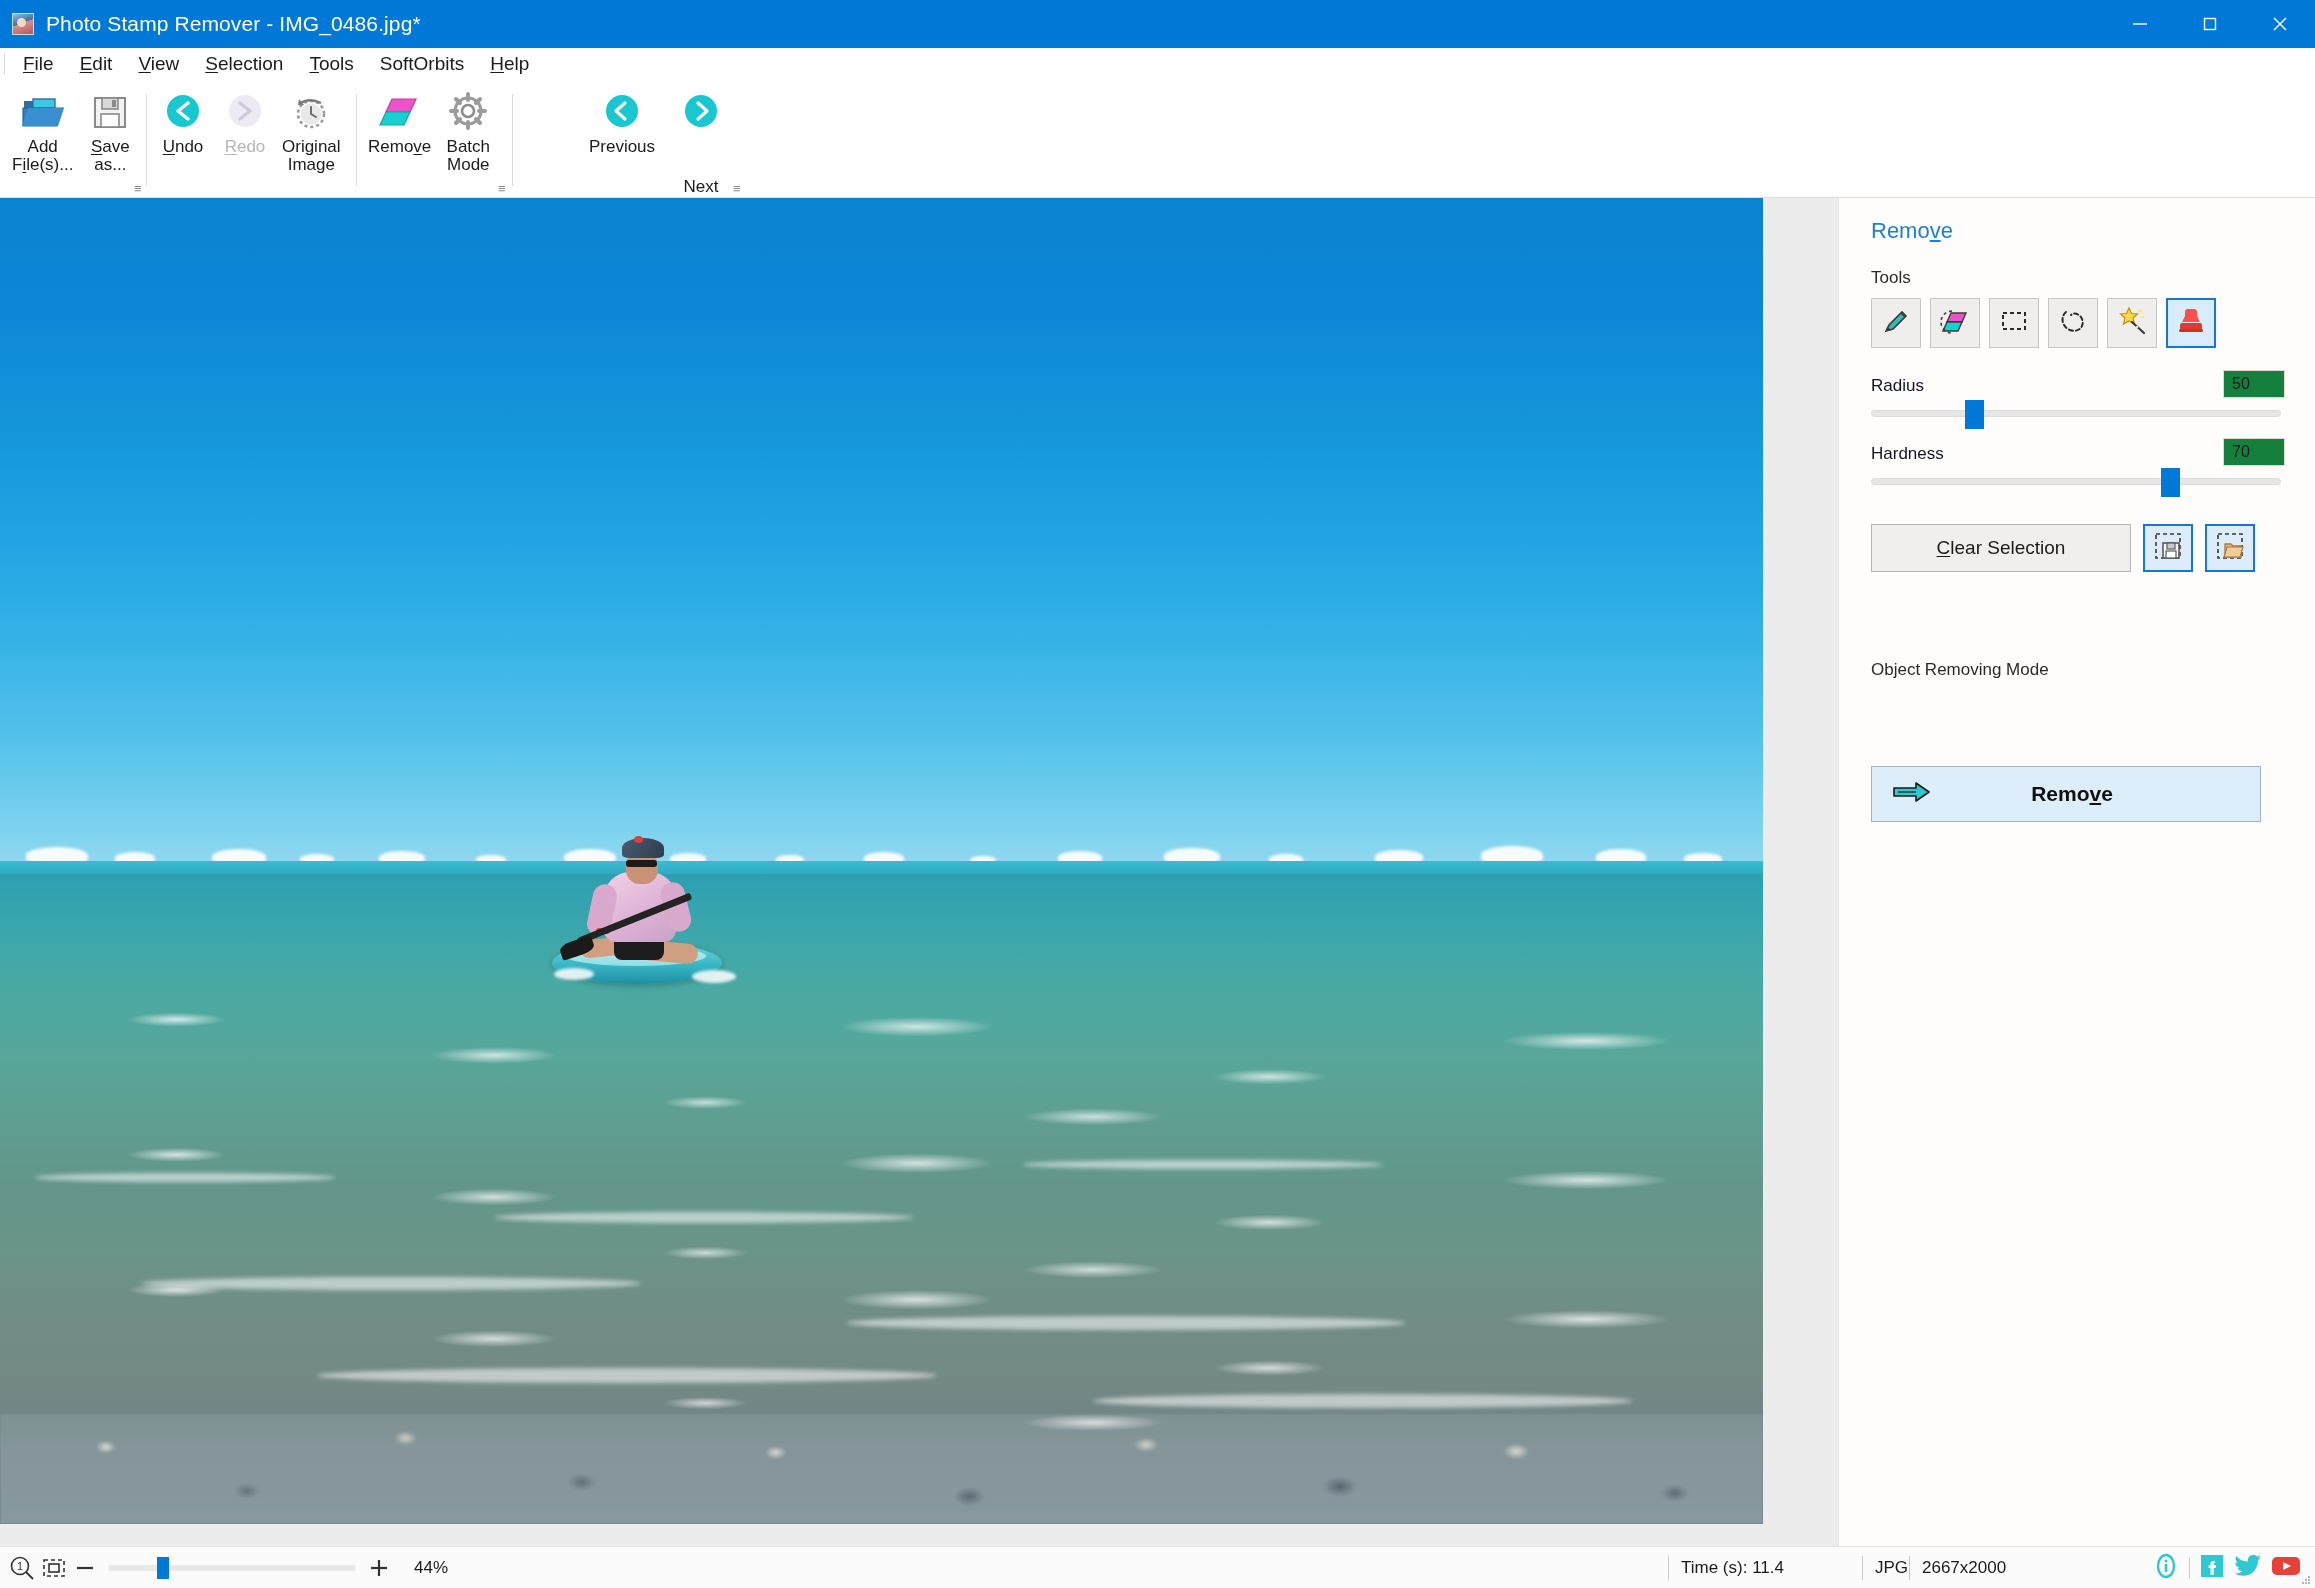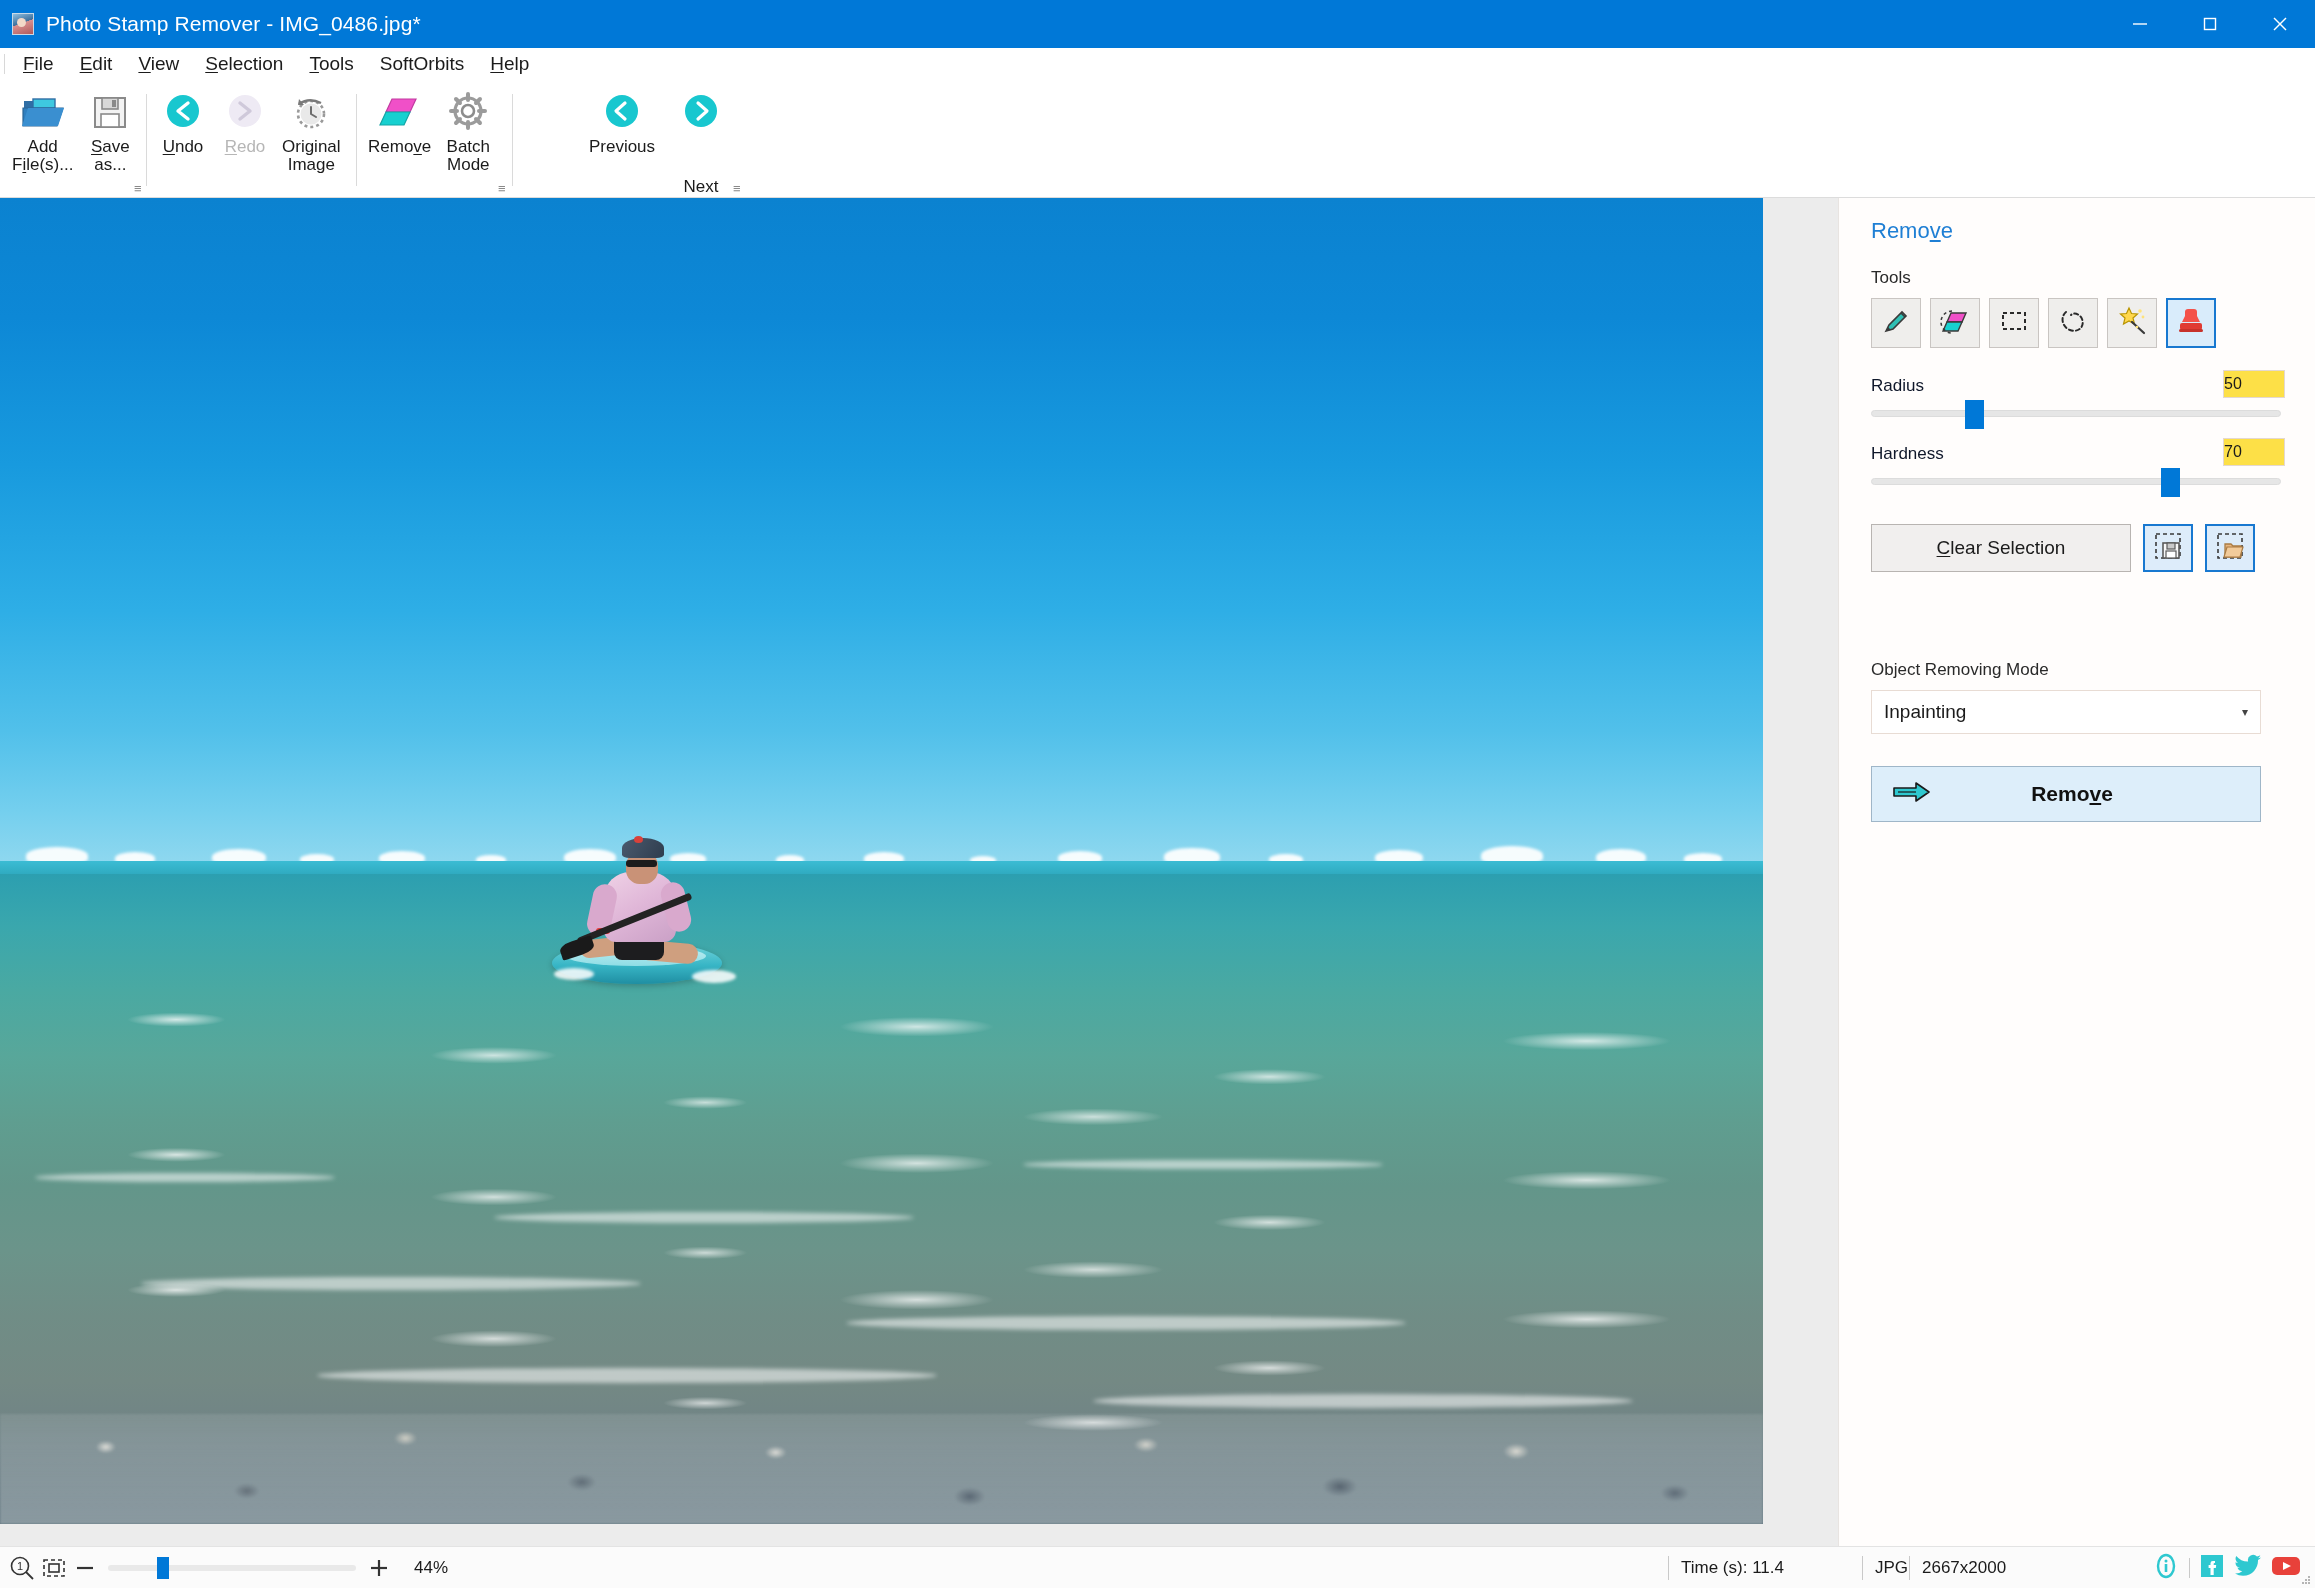"50" .num-box { background: #fde047 -> #15803d; padding-left: 0 -> 8px }
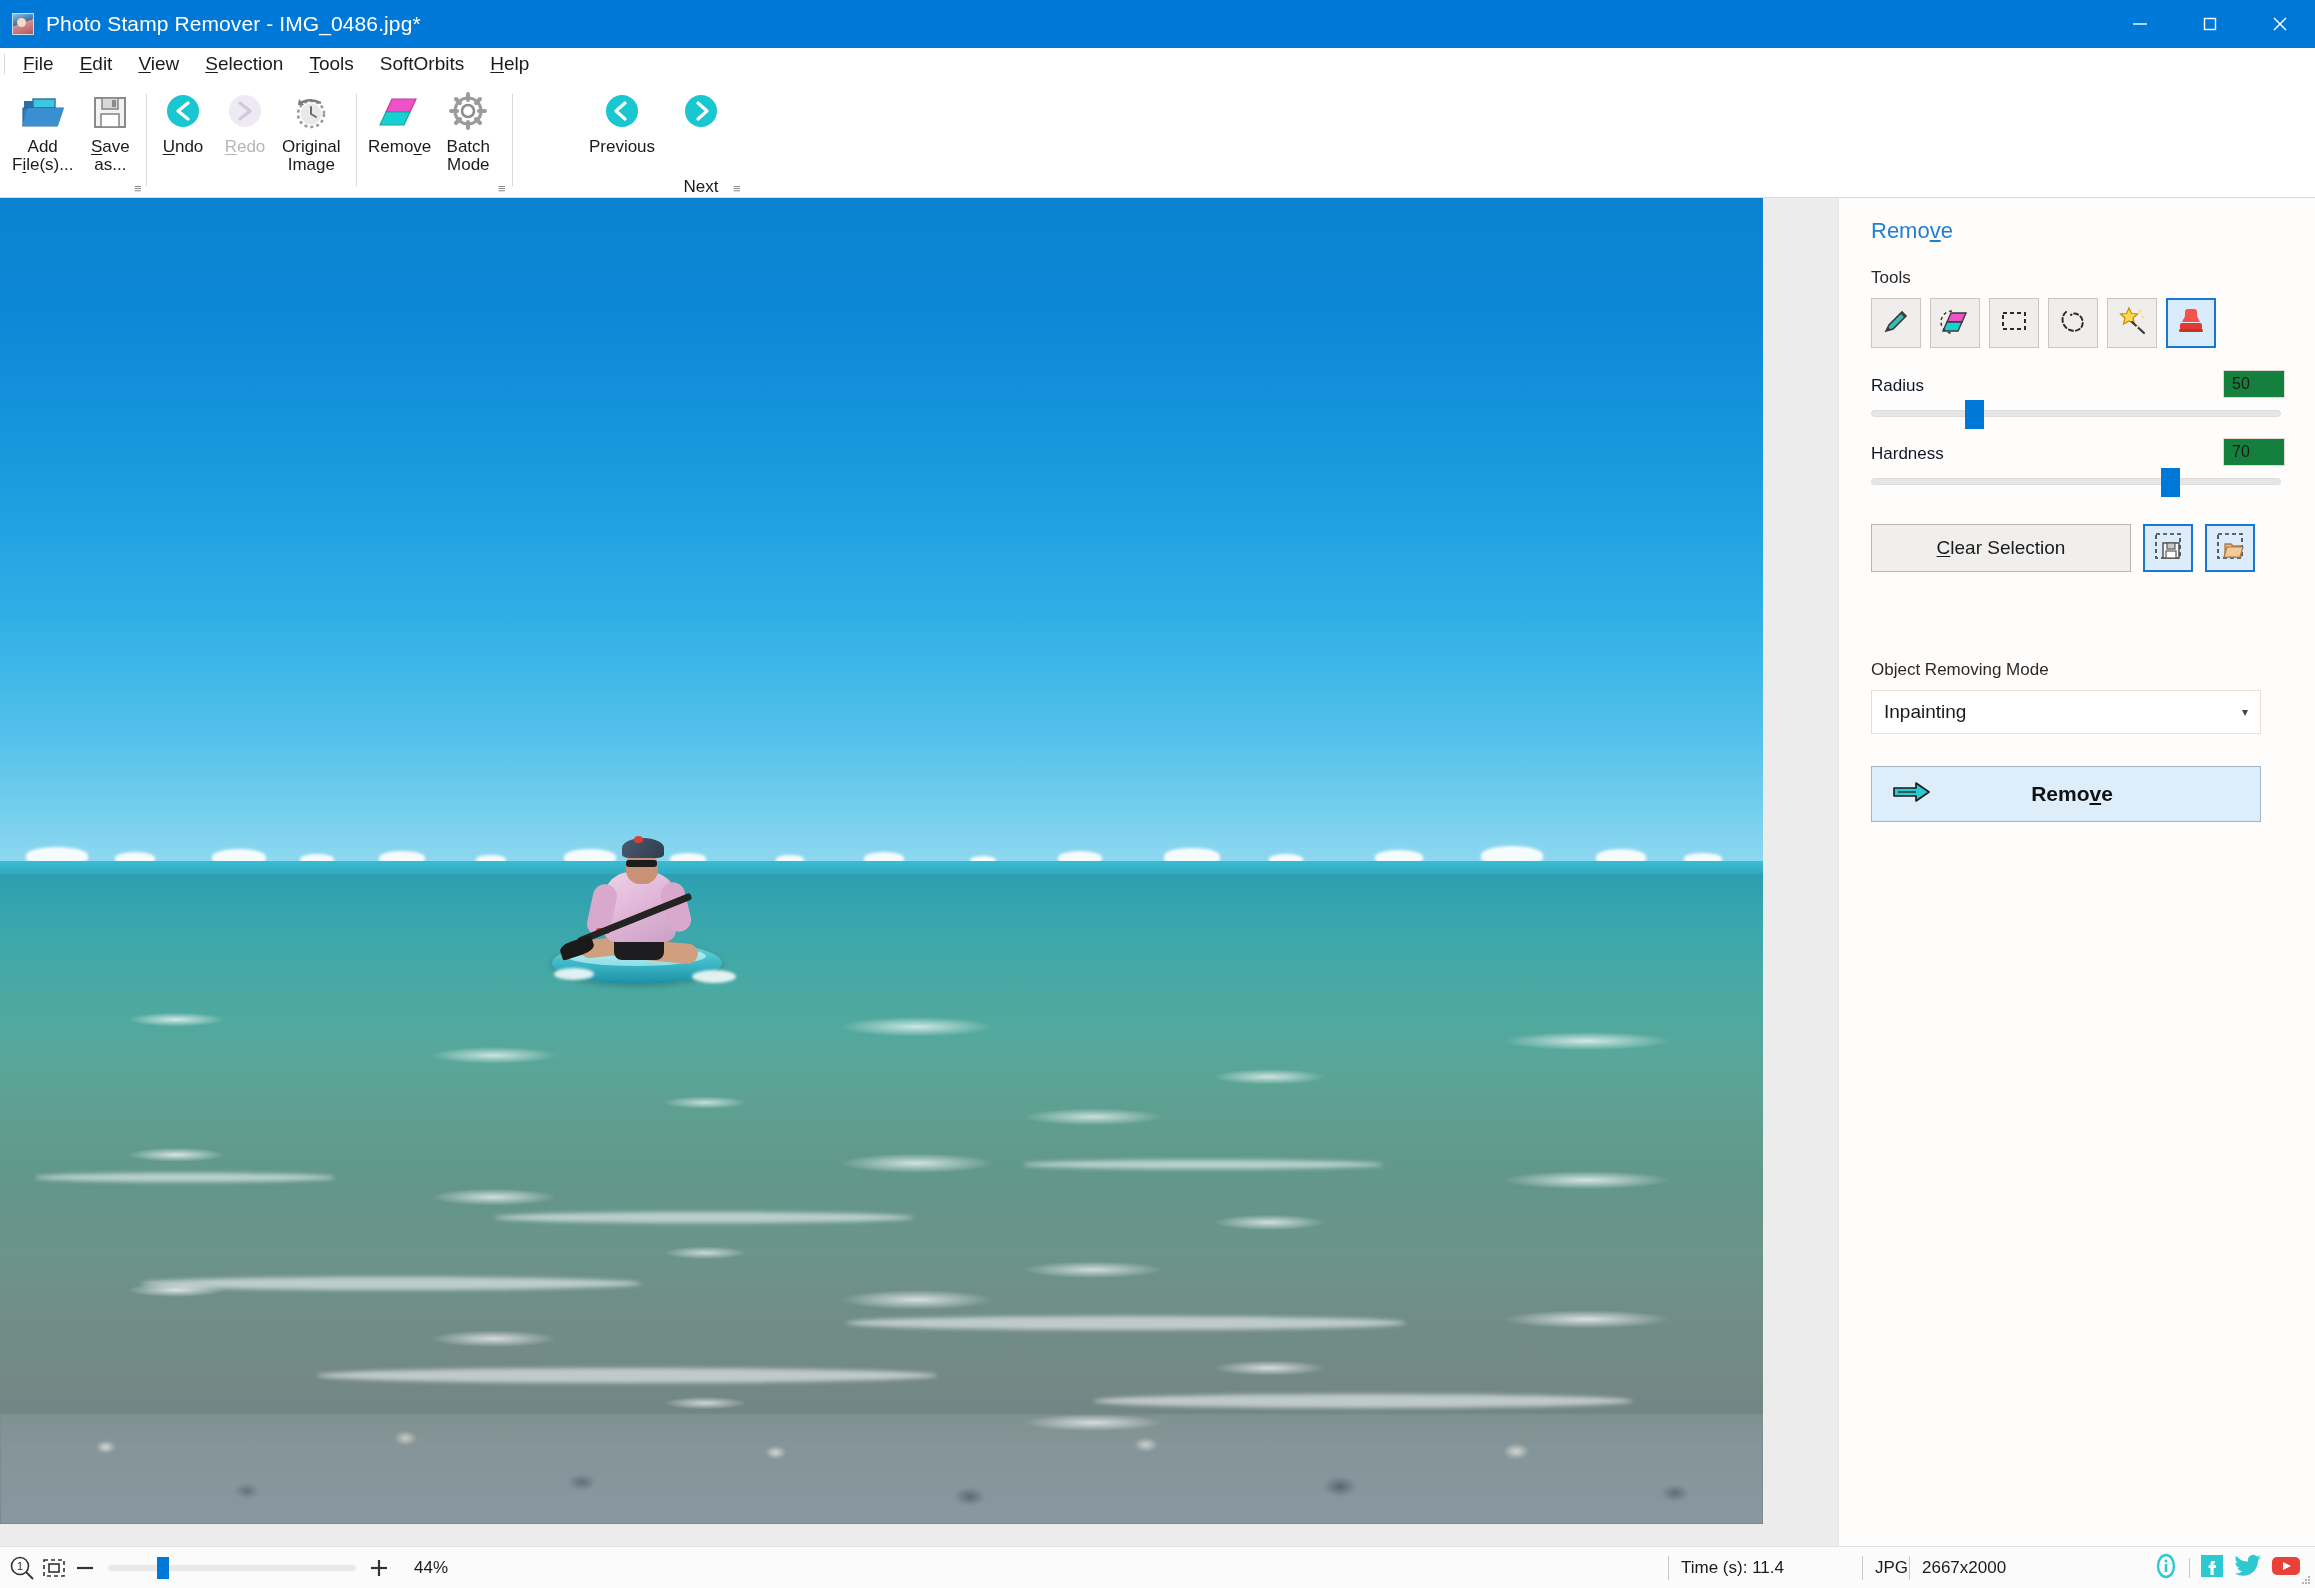"Inpainting" div.combo { html: <div> <span>Inpainting</span> <span>▾</span> </div> -> none }
